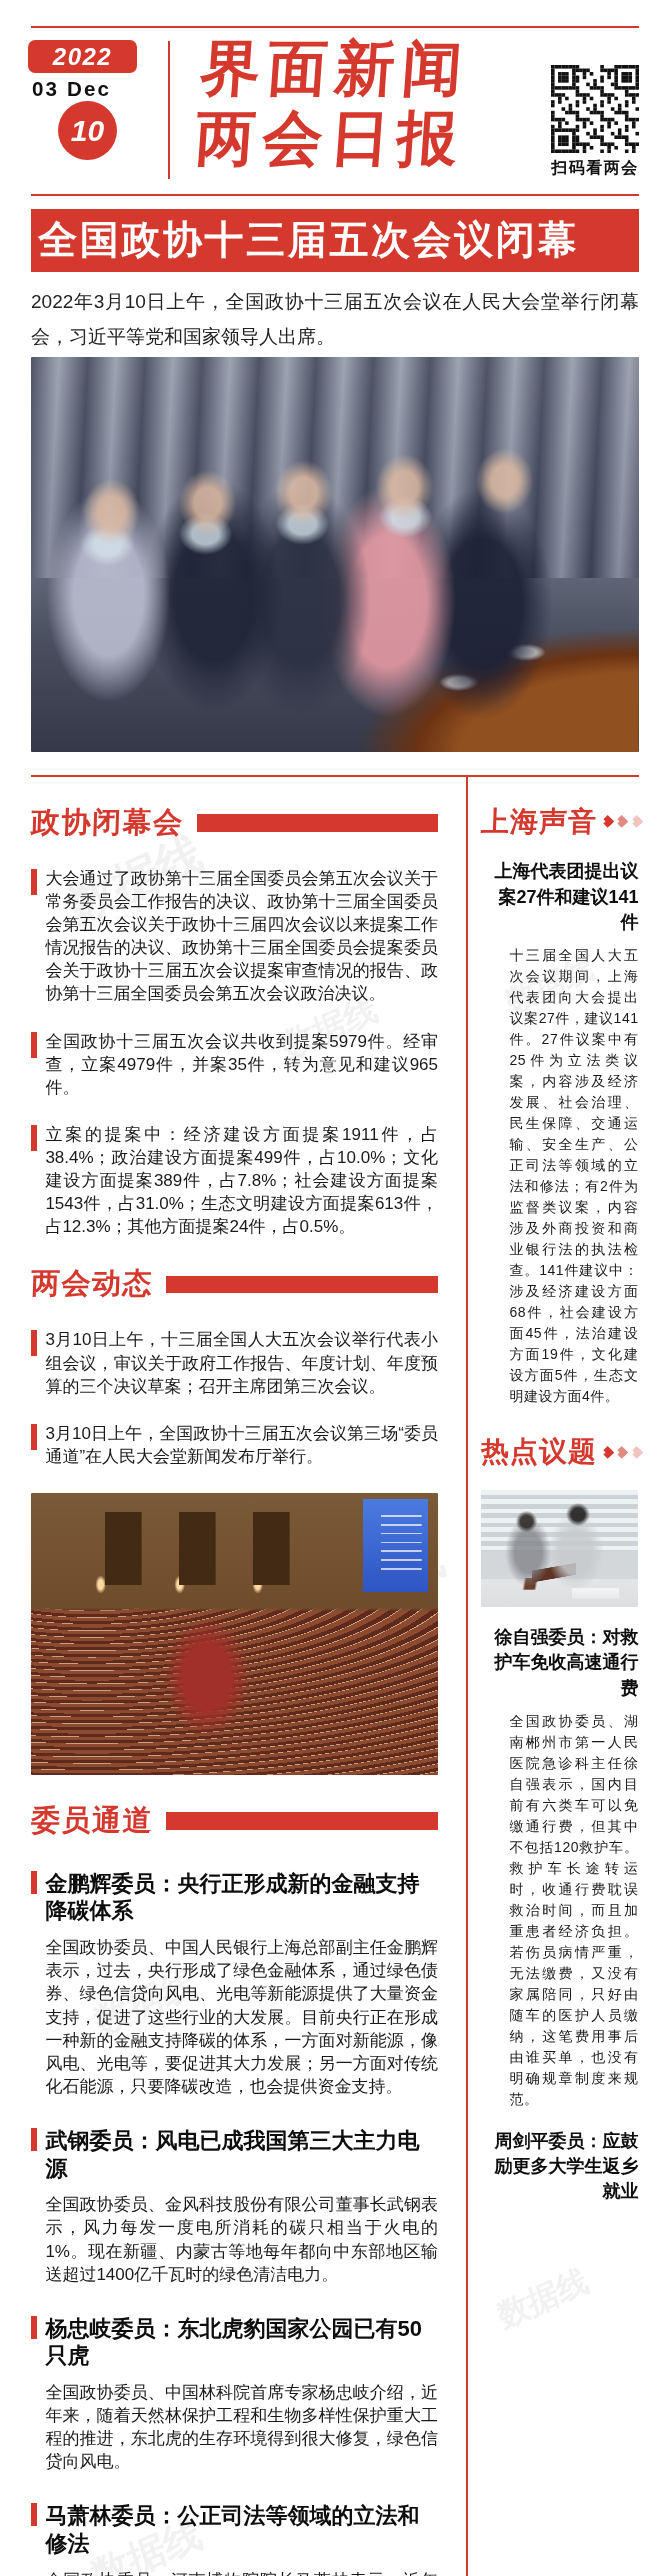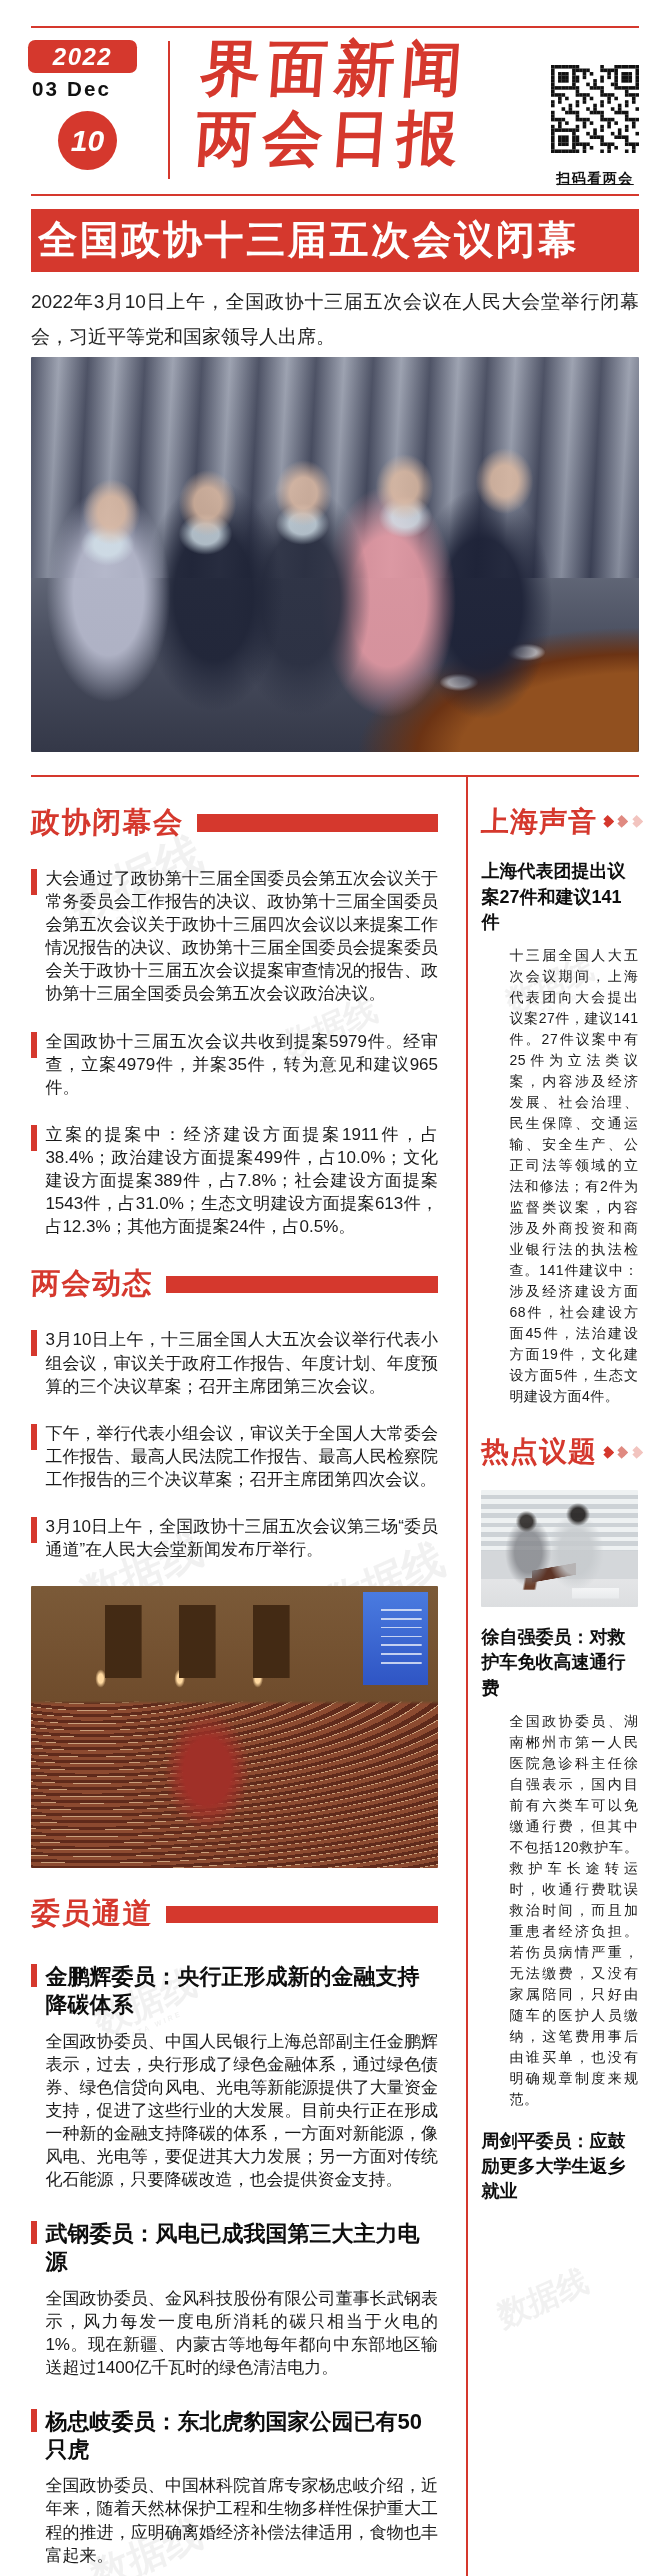"10" .date-circle { top: 111px -> 101px }
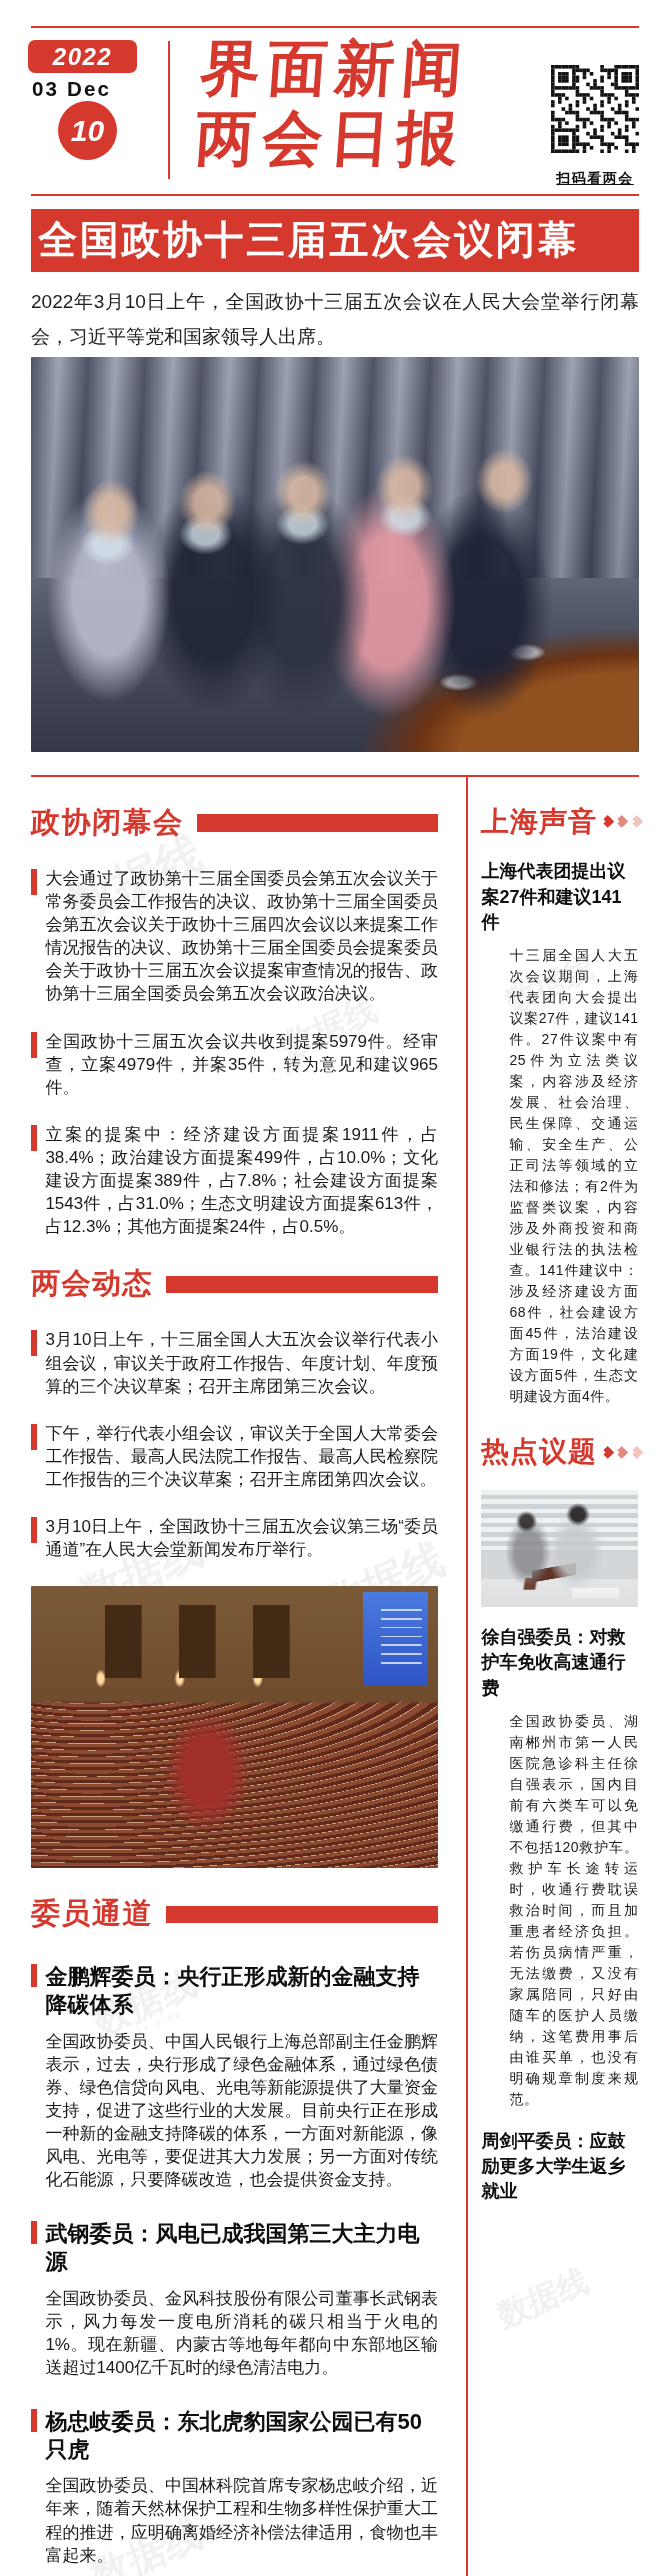"扫码看两会" .qr-caption { font-size: 14px -> 16px; margin-top: 17px -> 5px; text-decoration: underline -> none }
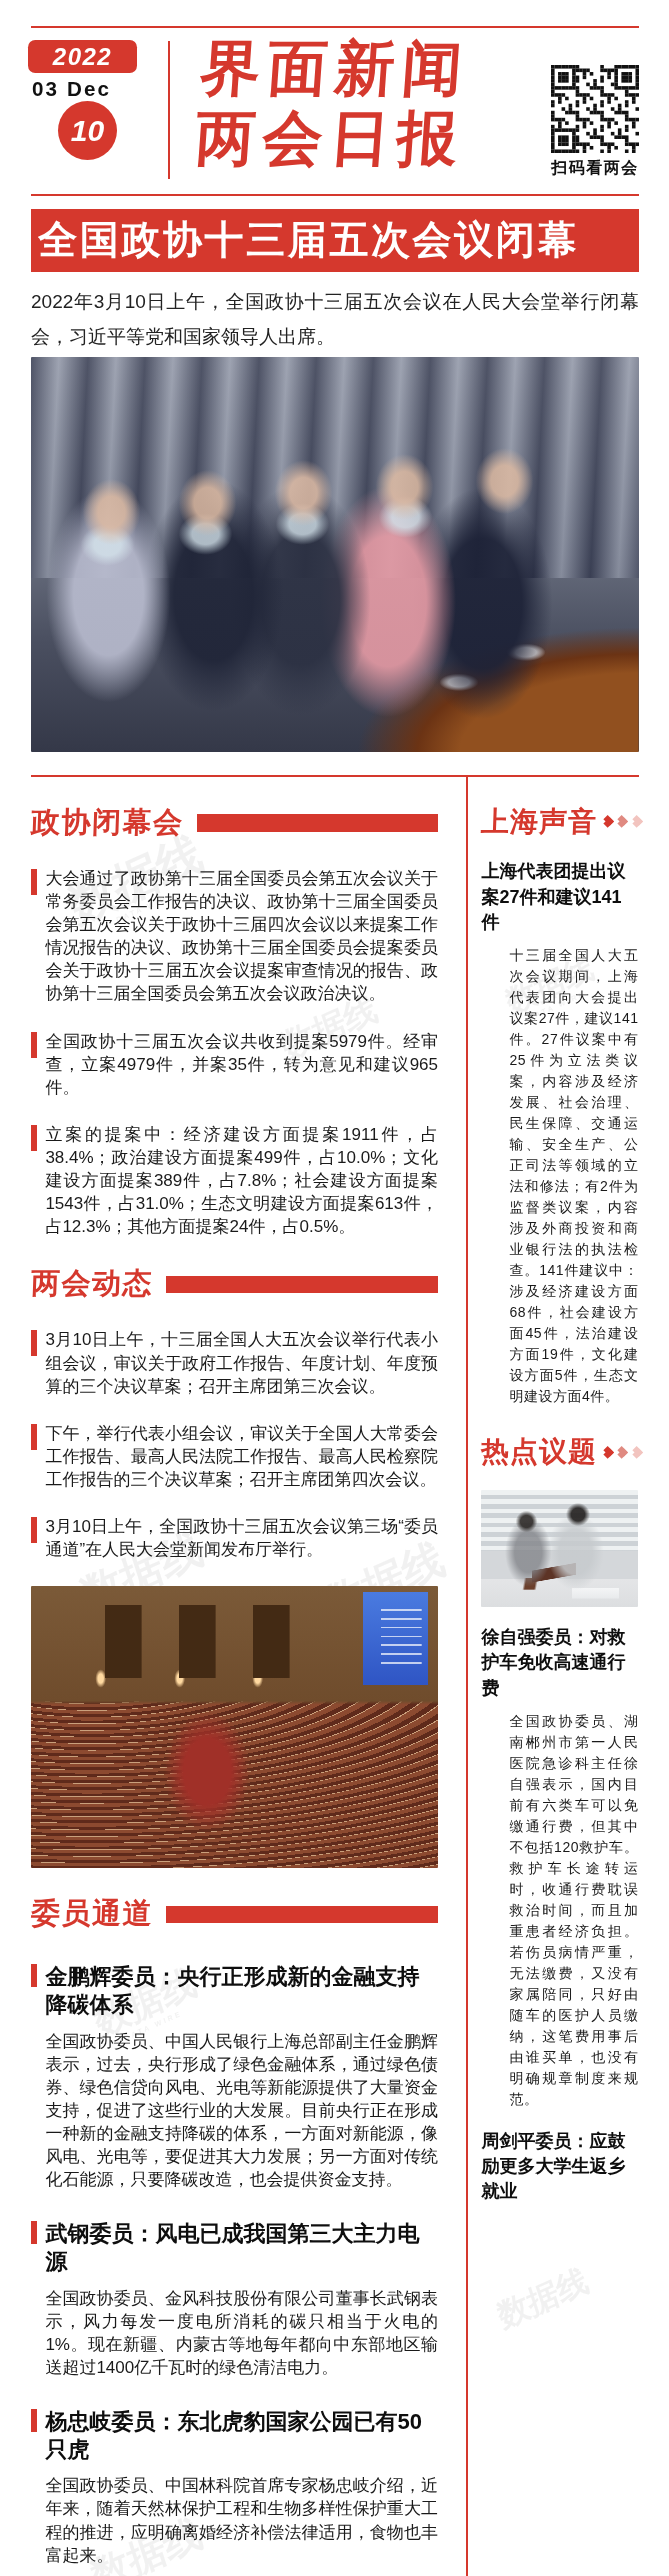"上海代表团提出议案27件和建议141件" .r-headline { text-align: none -> right }
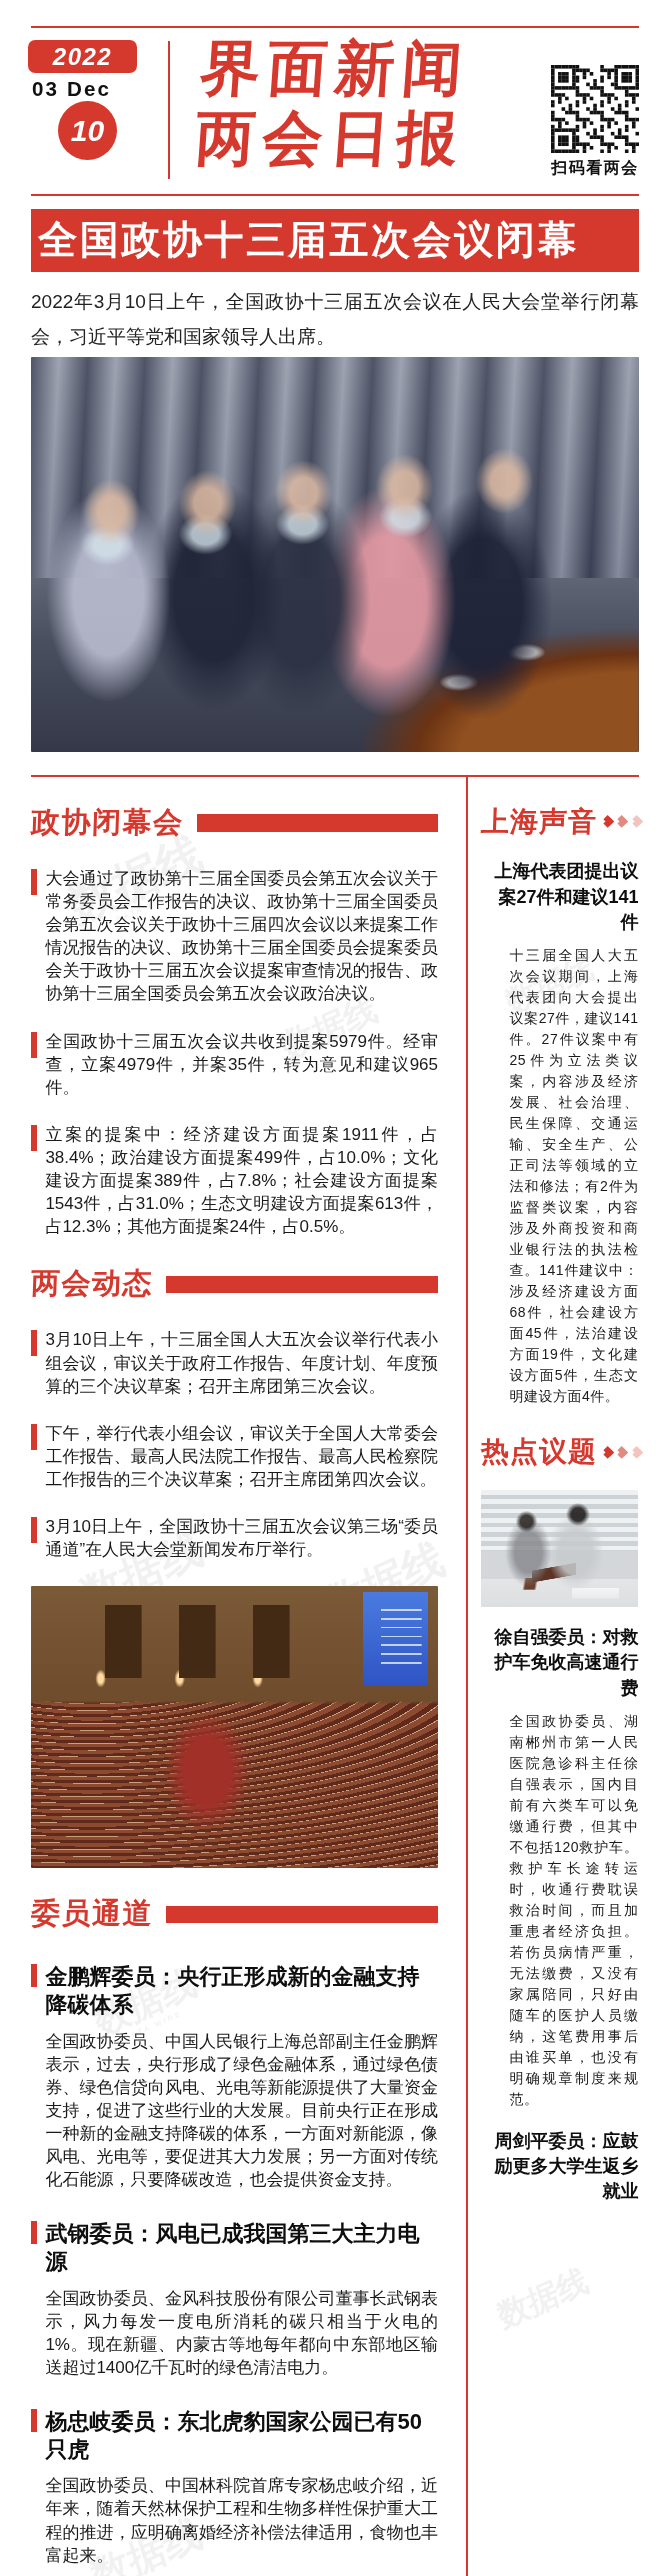"下午，举行代表小组会议，审议关于全国人大常委会工作报告、最高人民法院工作报告、最" div.tickpara { html: <div> <span></span> <span>下午，举行代表小组会议，审议关于全国人大常委会工作报告、最高人民法院工作报告、最高人民检察院工作报告的三个决议草案；召开主席团第四次会议。</span> </div> -> none }
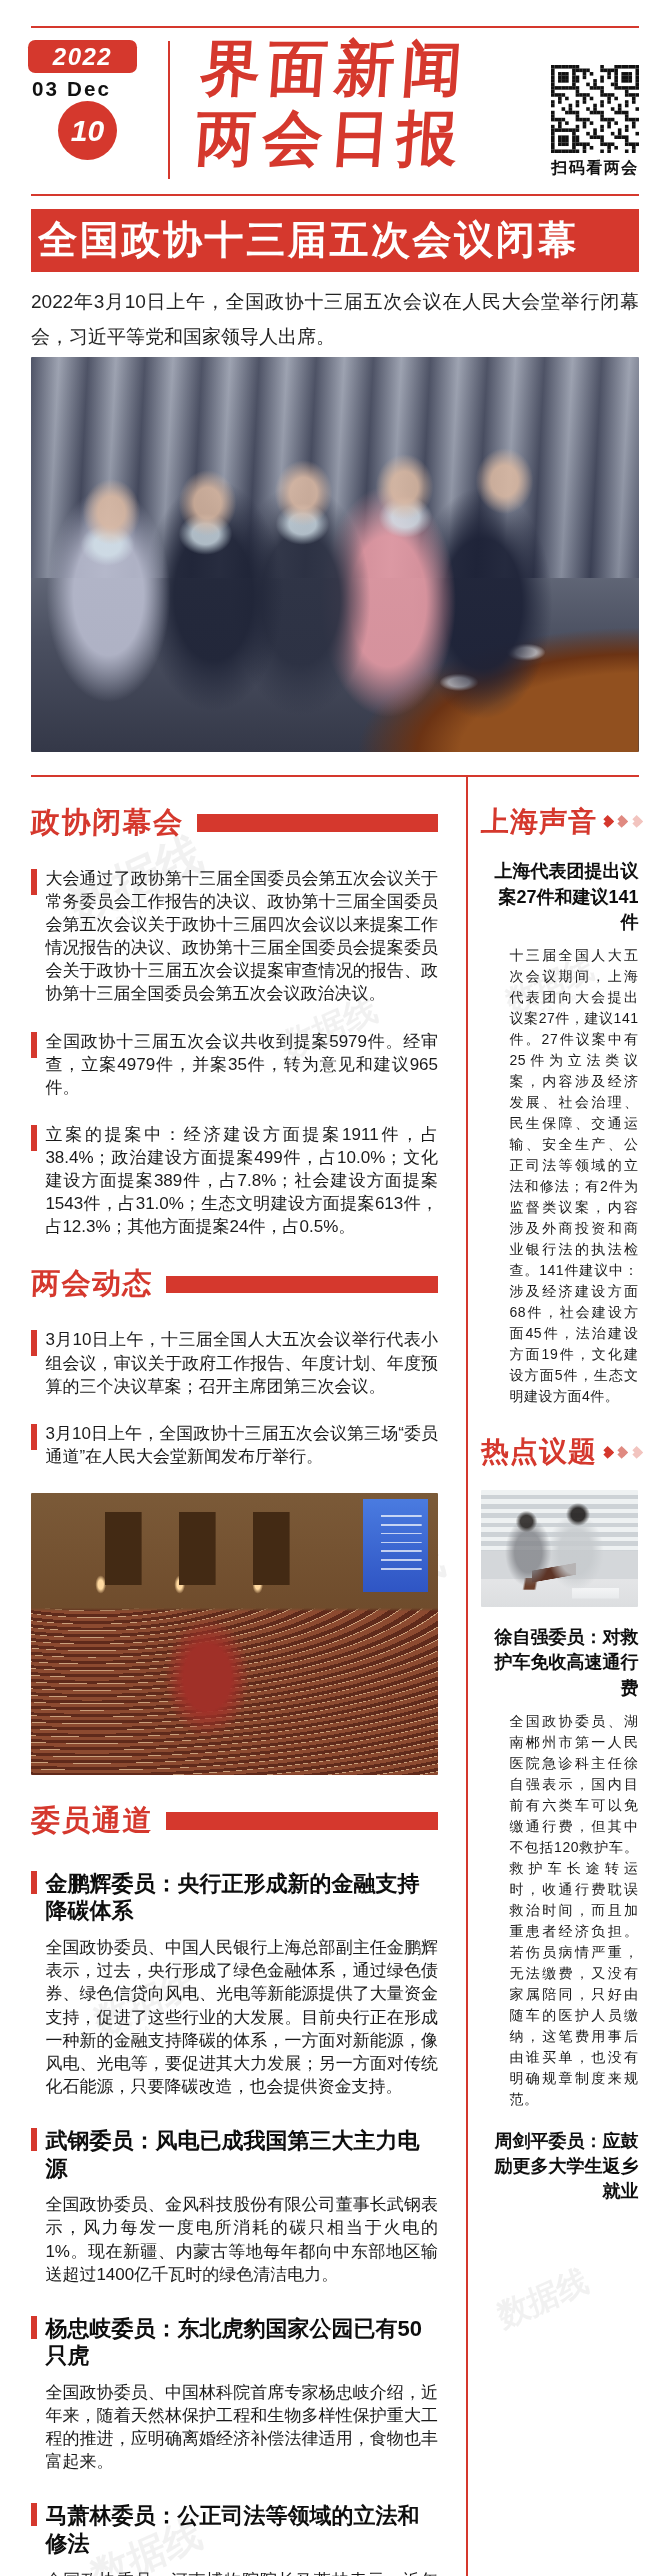"全国政协委员、中国林科院首席专家杨忠岐介绍，近年来，随着天然林保护工程和生物多样" p.c-body { text: 应明确离婚经济补偿法律适用，食物也丰富起来 -> 东北虎的生存环境得到很大修复，绿色信贷向风电 }
